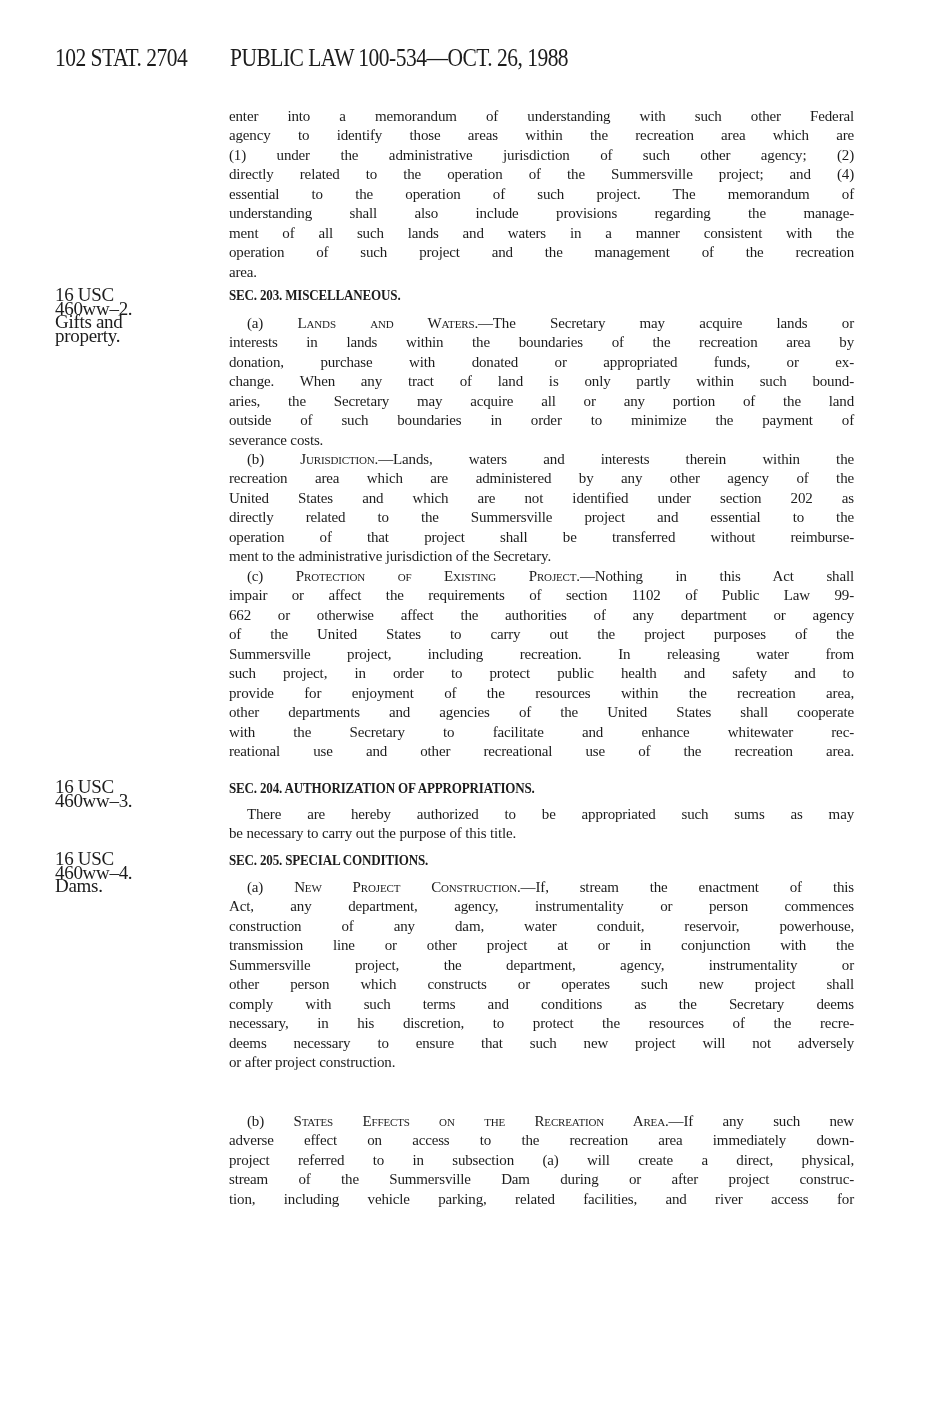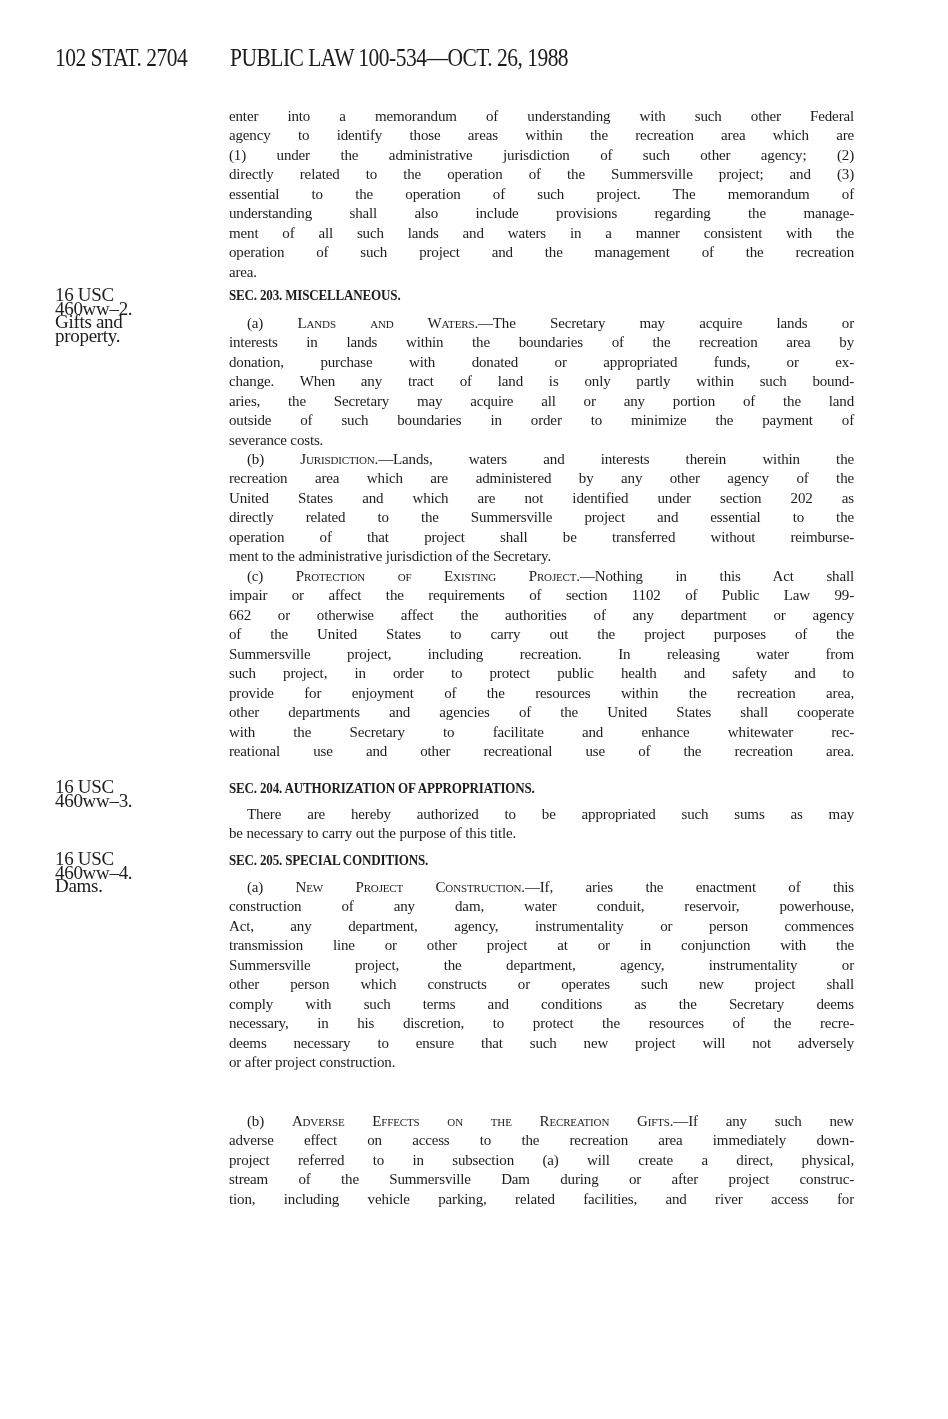"directly related to the operation" span.line { text: 3 -> 4 }
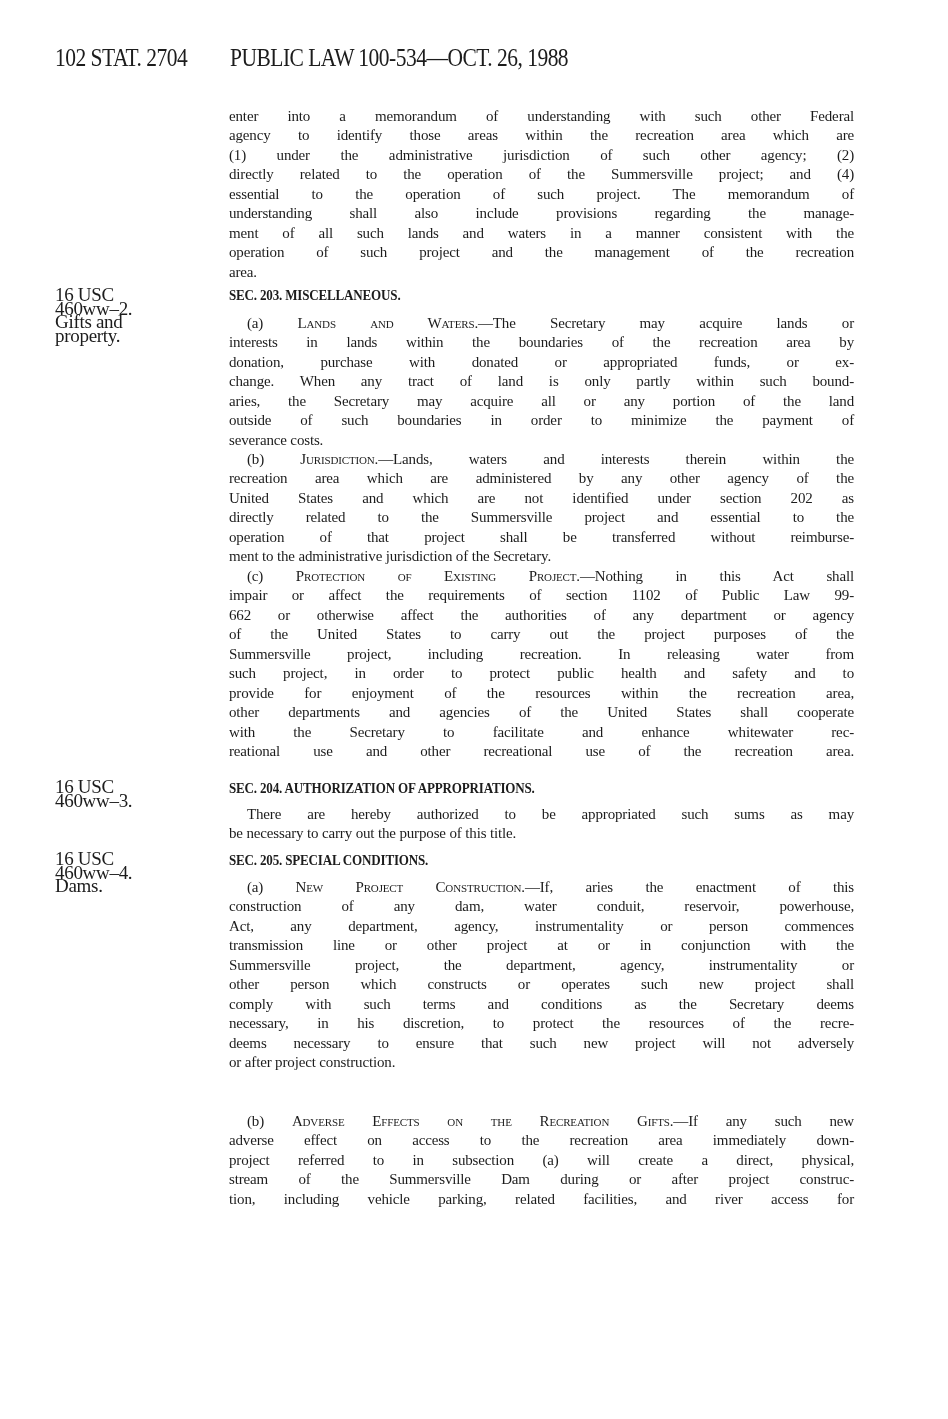"—If, aries the enactment of" span { text: aries -> stream }
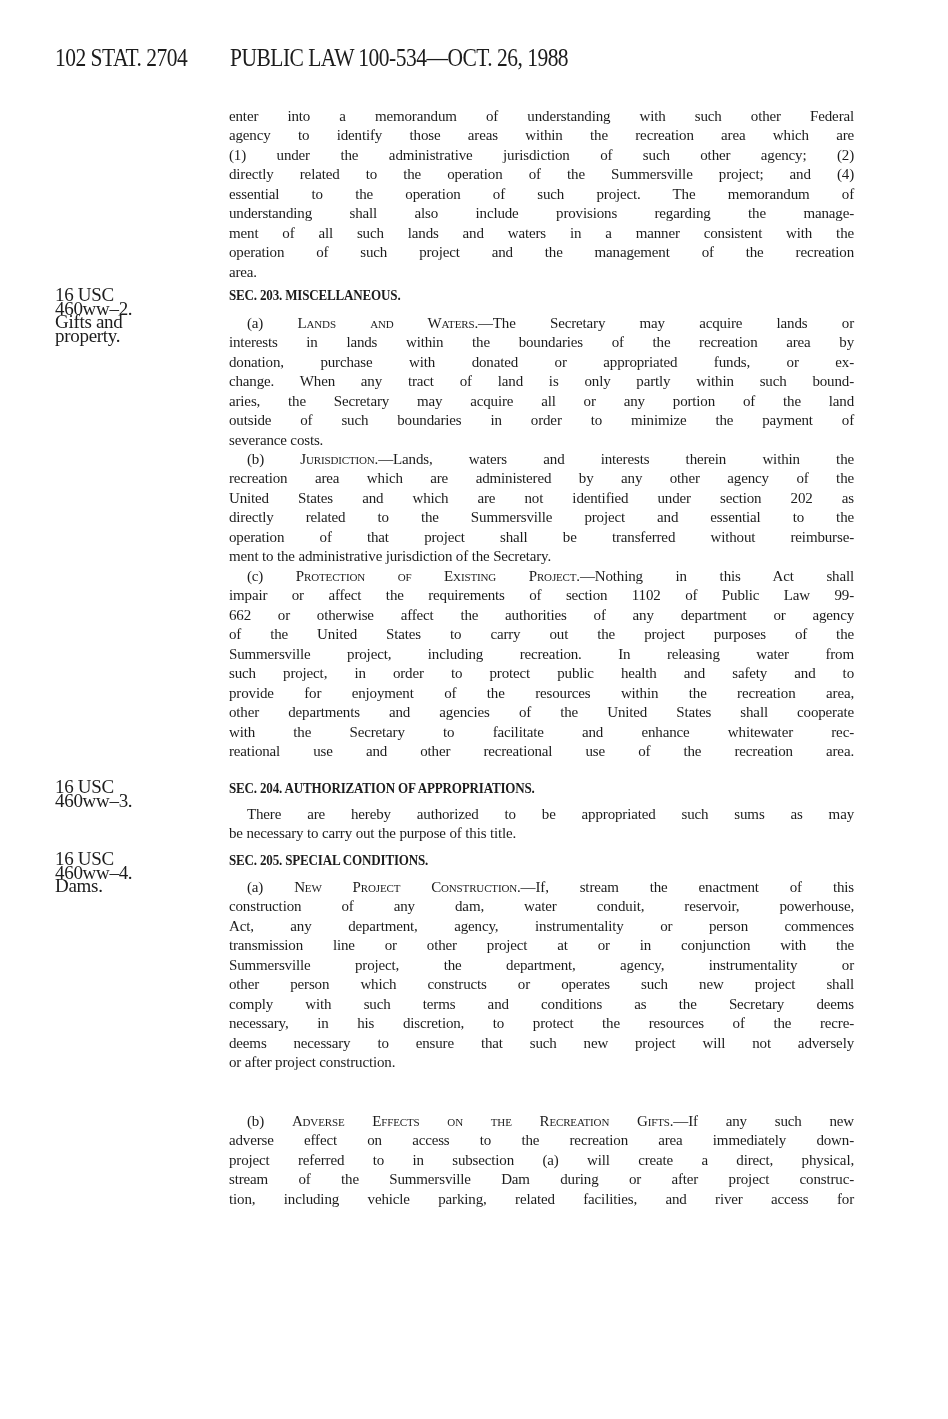"construction of any dam, water" span.line { order: before "Act, any department, agency," -> after "Act, any department, agency," }
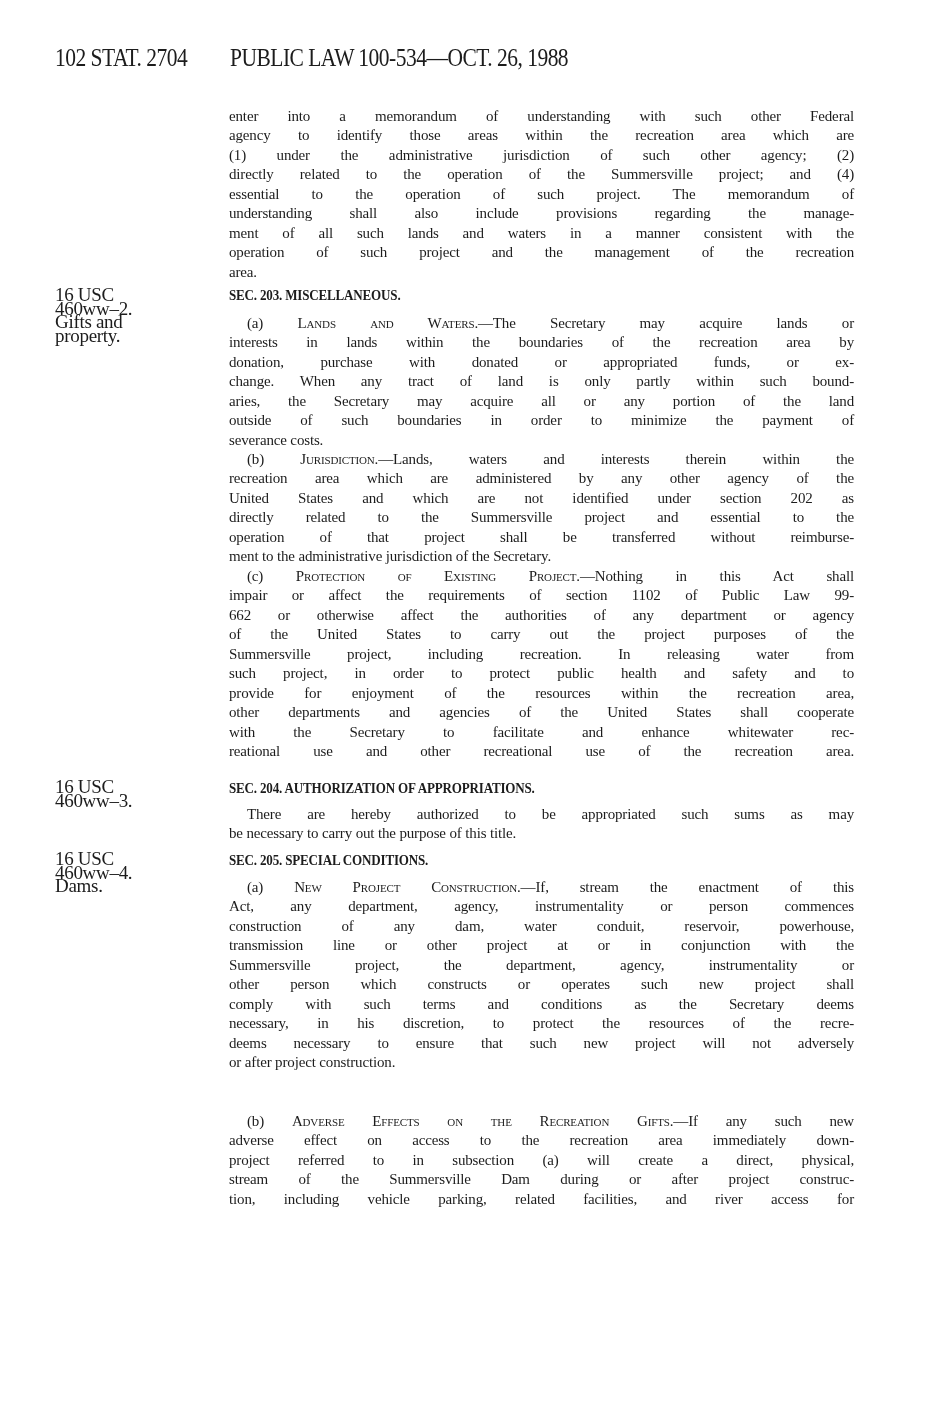"Adverse Effects on the Recreation" span.sc { text: Adverse Effects on the Recreation Gifts -> States Effects on the Recreation Area }
